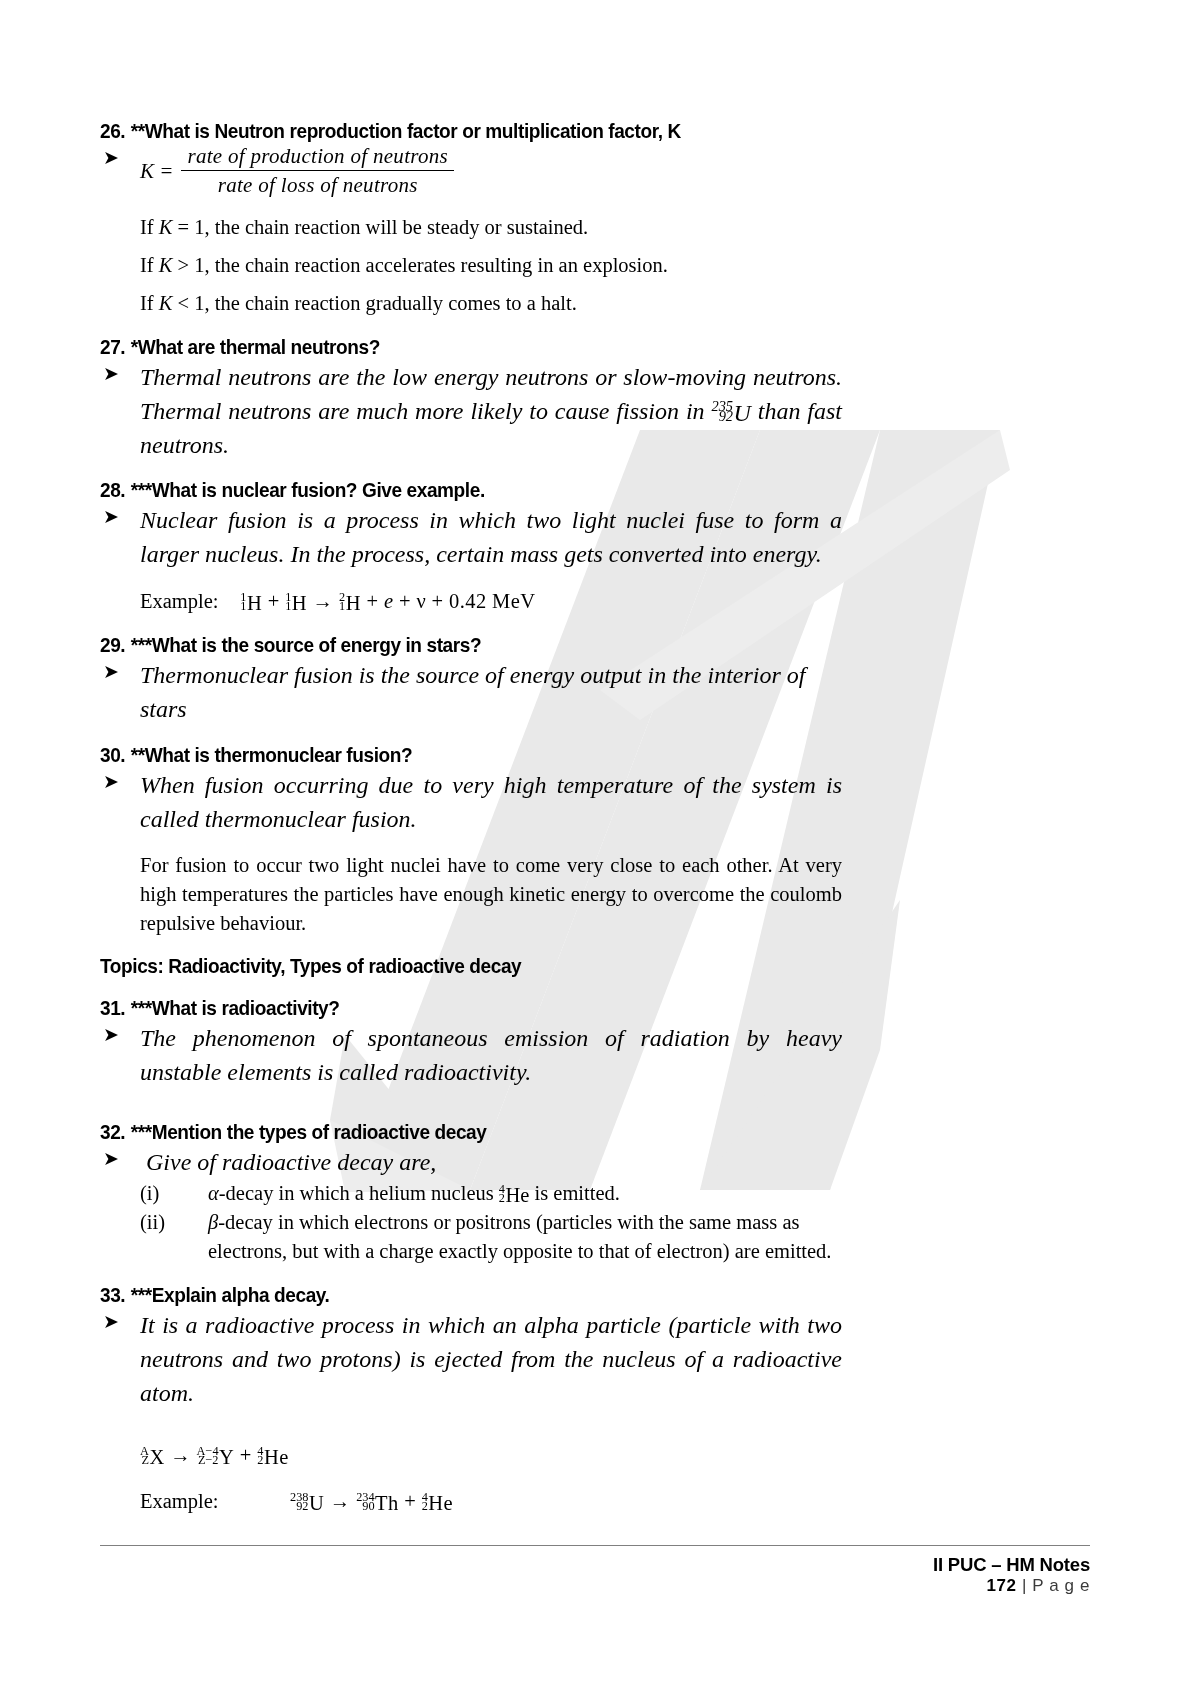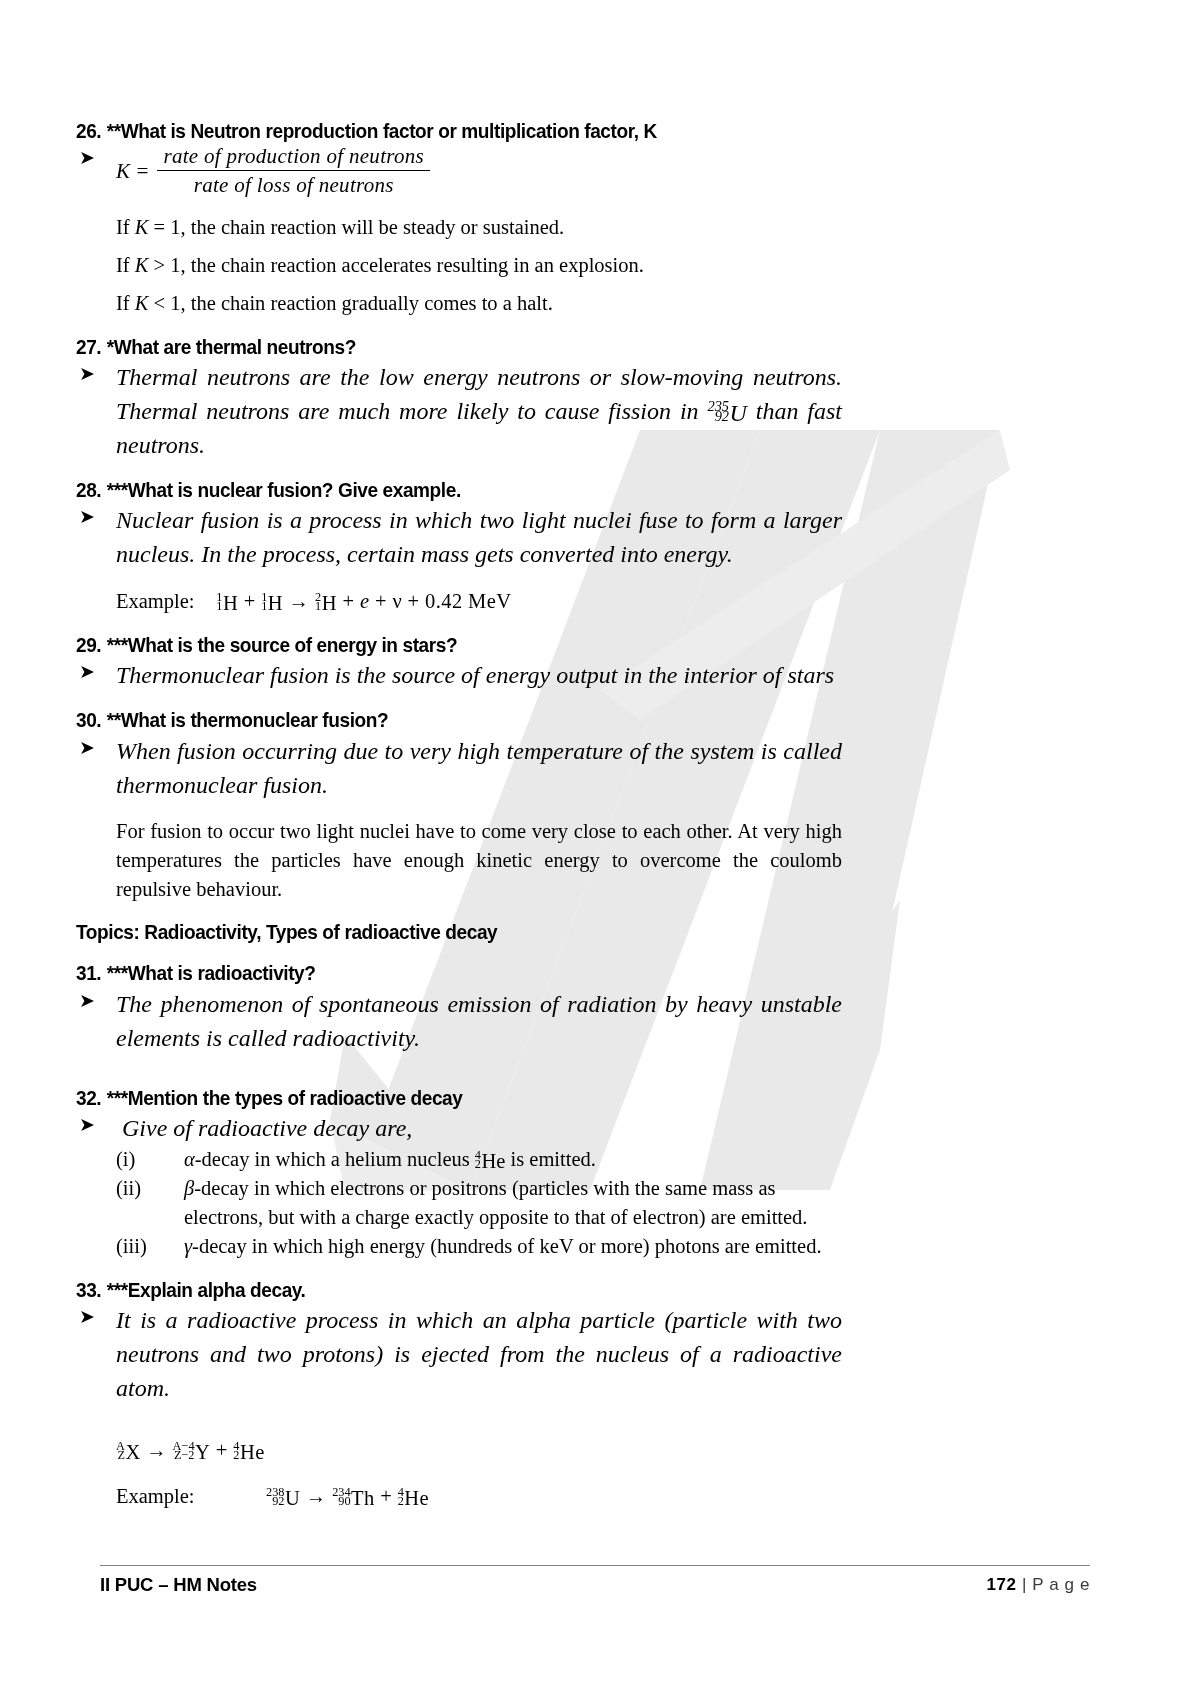"26. **What is Neutron reproduction" #page { padding: 118px 100px 0 76px -> 118px 100px 0 100px }
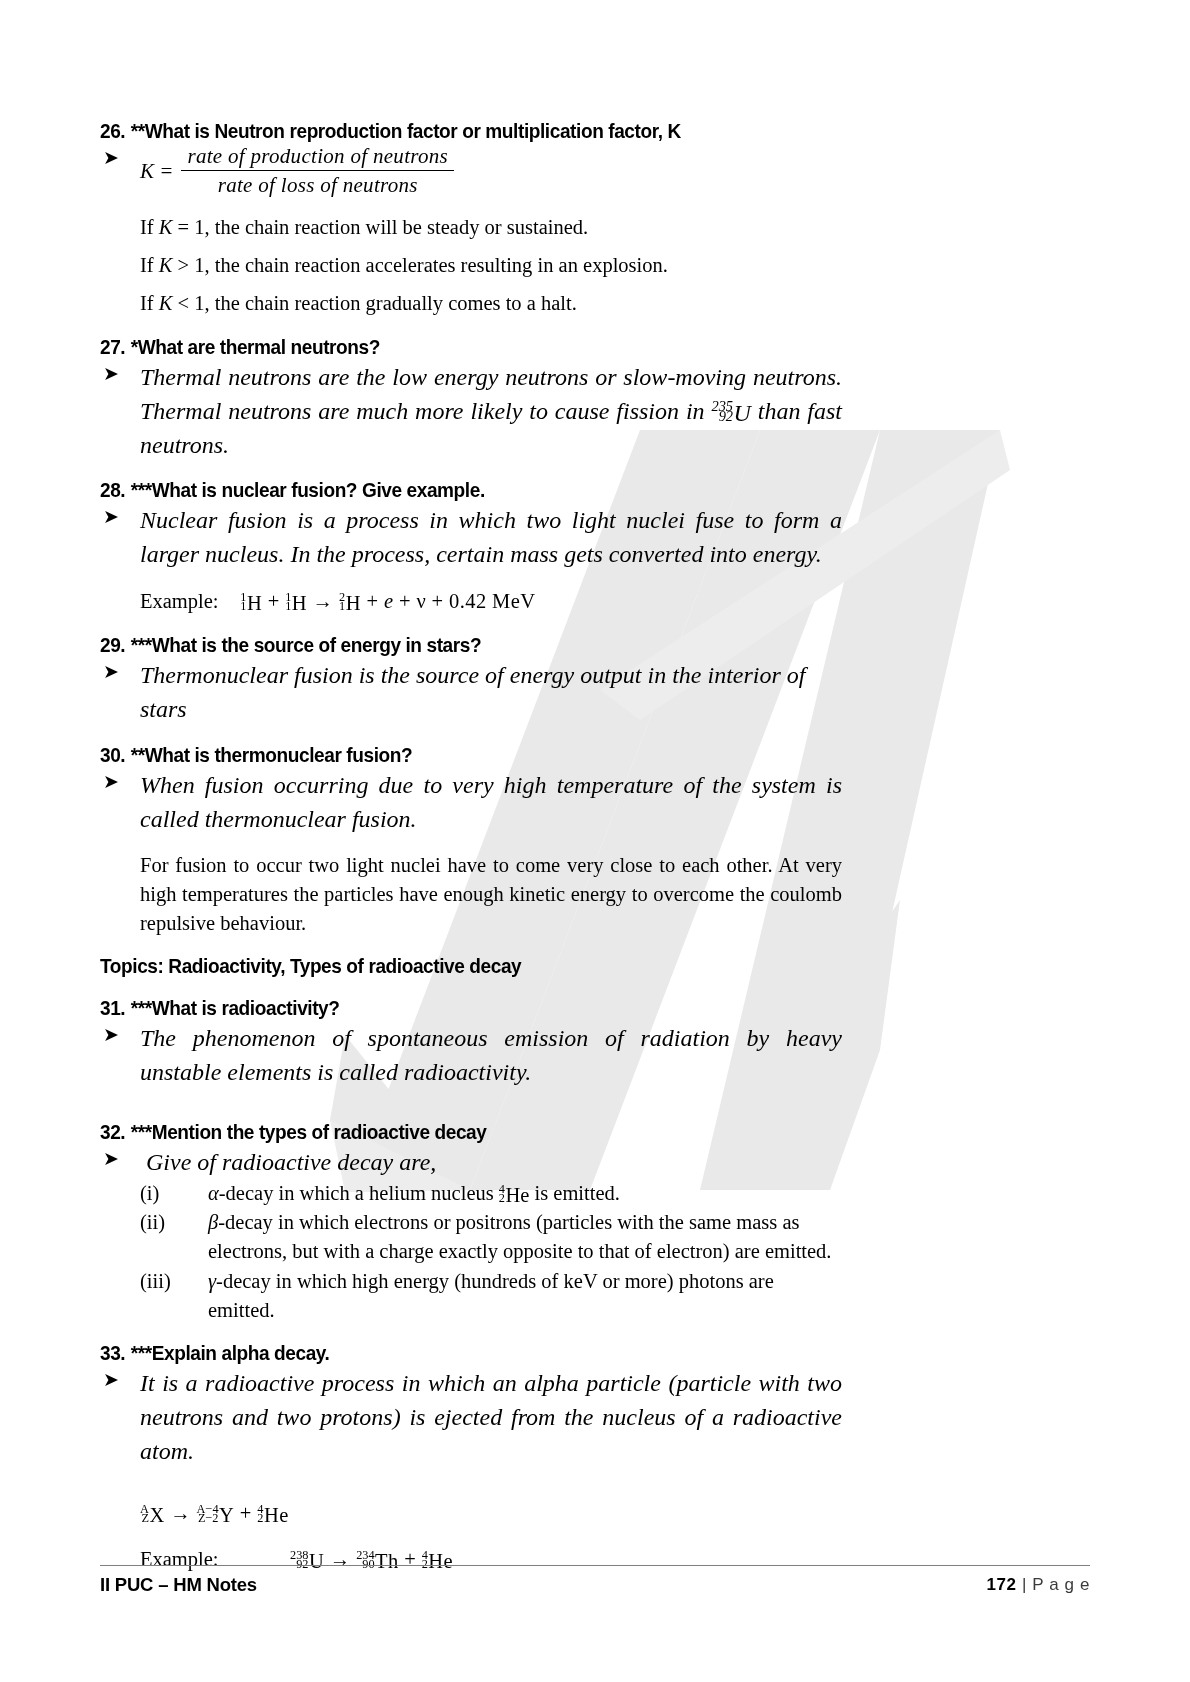"(iii)" div.rrow { html: <div> <div>(iii)</div> <div><span>γ</span><span>-decay in which high energy (hundreds of keV or more) photons are emitted.</span></div> </div> -> none }
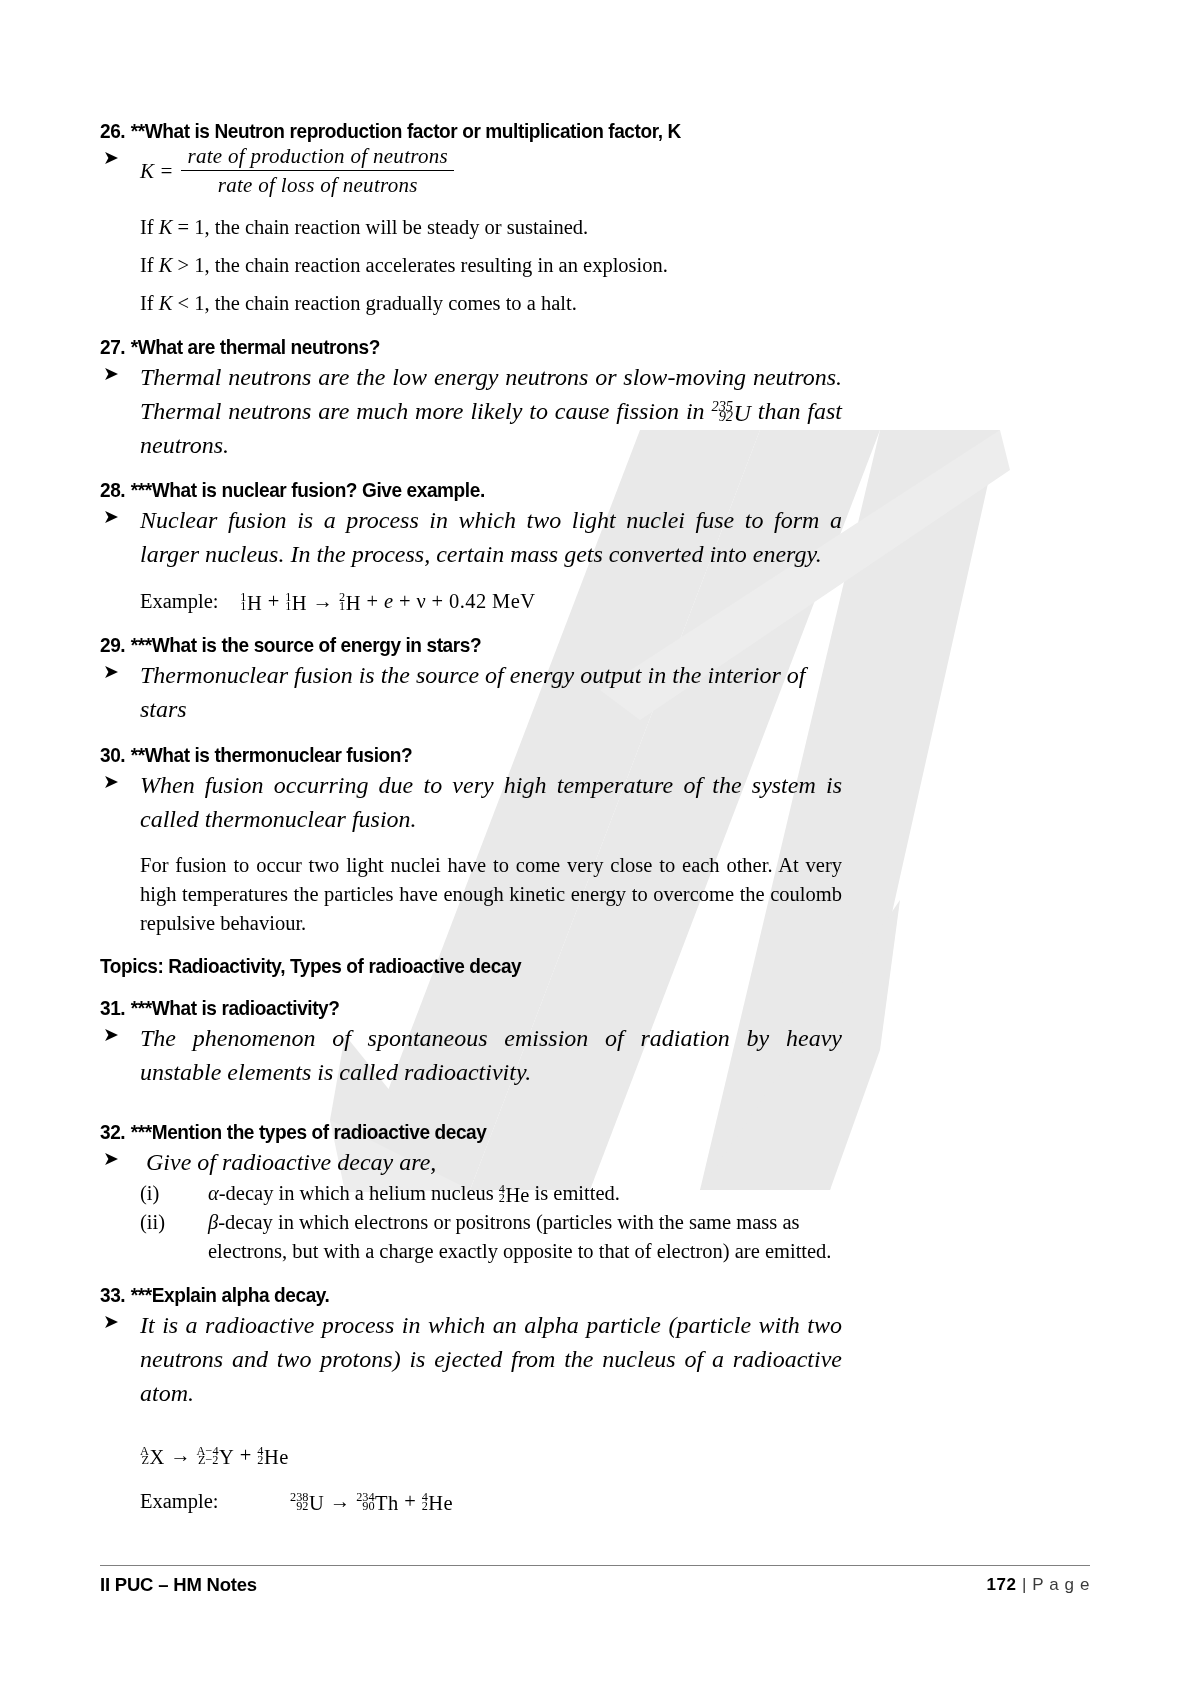"II PUC – HM Notes" #footer .frow { align-items: center -> flex-end; flex-direction: none -> column }
